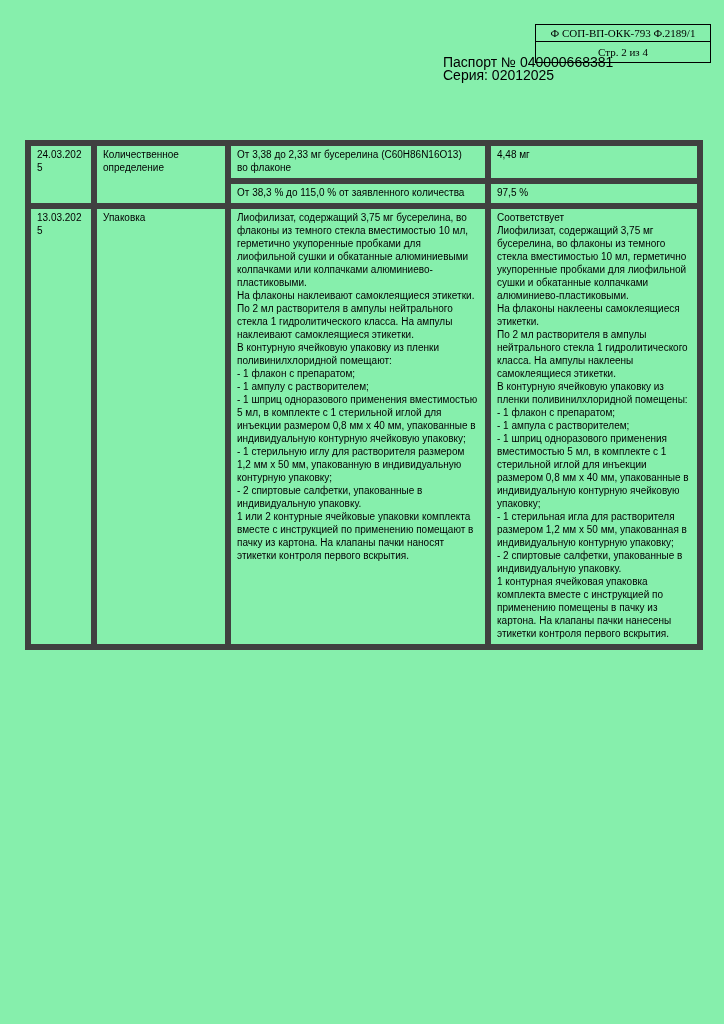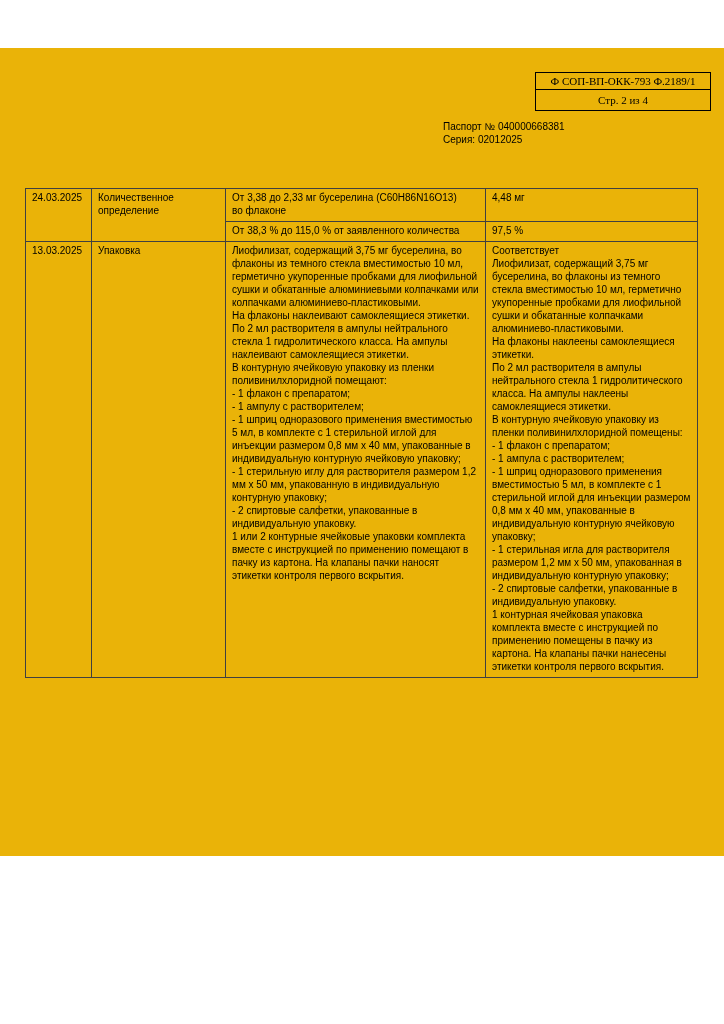"Ф СОП-ВП-ОКК-793 Ф.2189/1" .page { background: #eab308 -> #86efac; height: 808px -> 1024px; margin-top: 48px -> none }
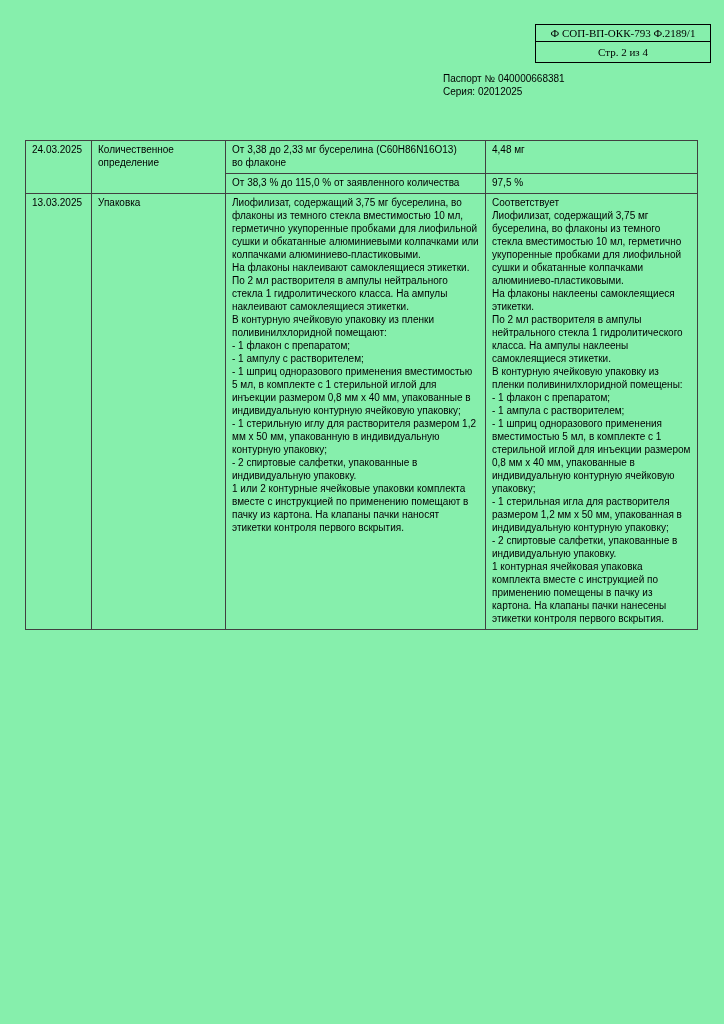"Паспорт № 040000668381" .doc-header { font-size: 10px -> 14px; top: 72px -> 56px }
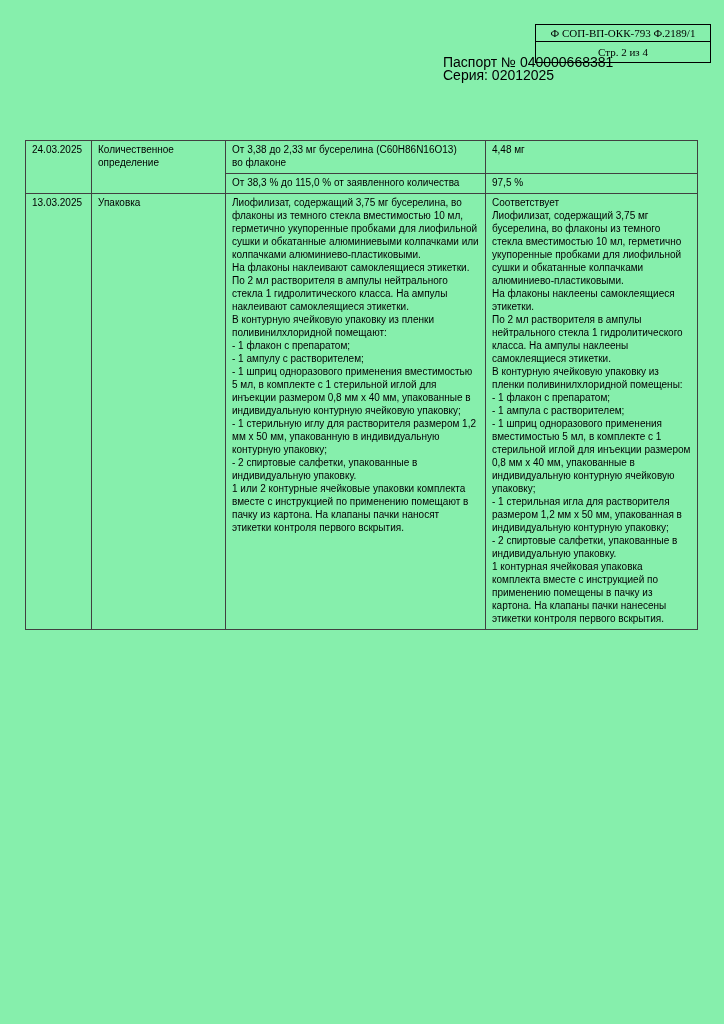"24.03.2025" .results-table td { border: 1px solid #404040 -> 6px solid #404040 }
